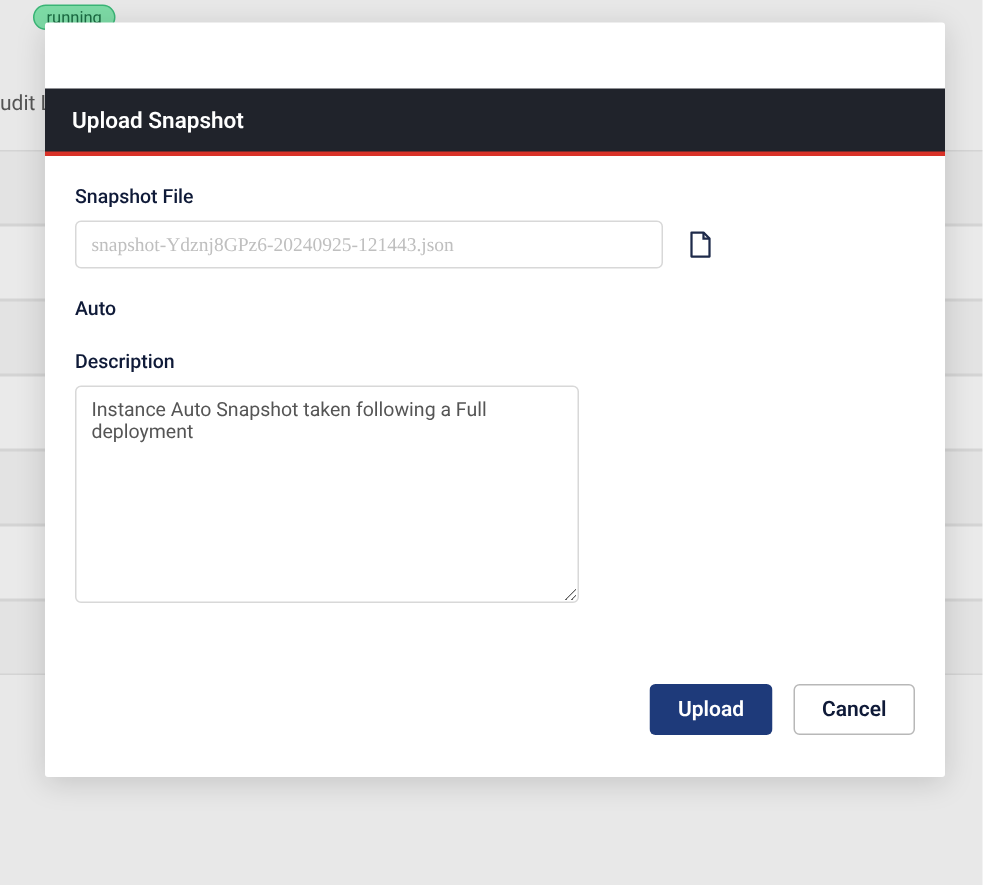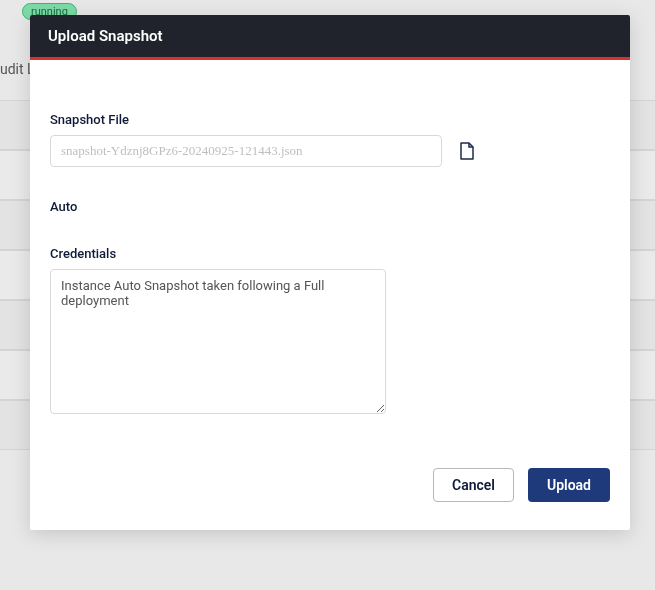"Upload Snapshot" .modal-header { margin-top: none -> 44px }
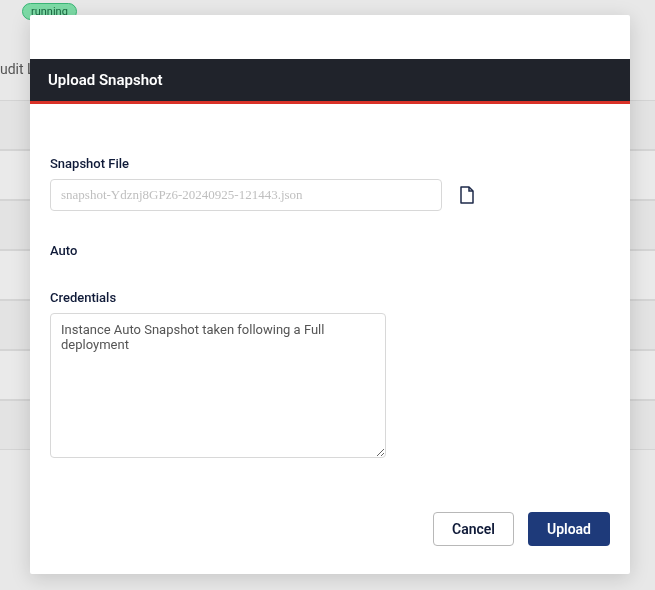"Snapshot File" .form-label { margin-top: 32px -> none }
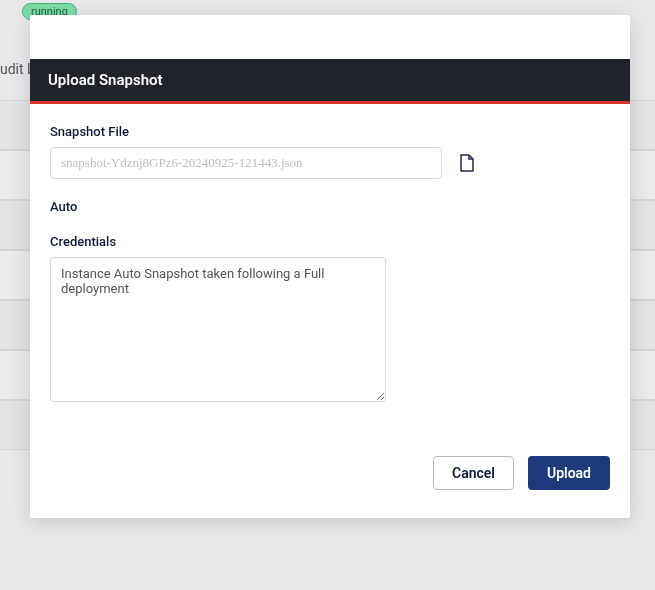"Credentials" label.form-label { text: Credentials -> Description }
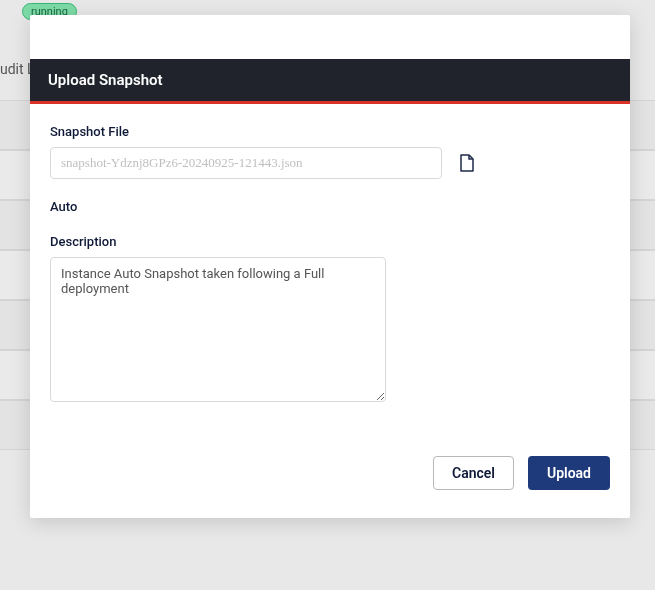"Cancel" button.btn { order: before "Upload" -> after "Upload" }
